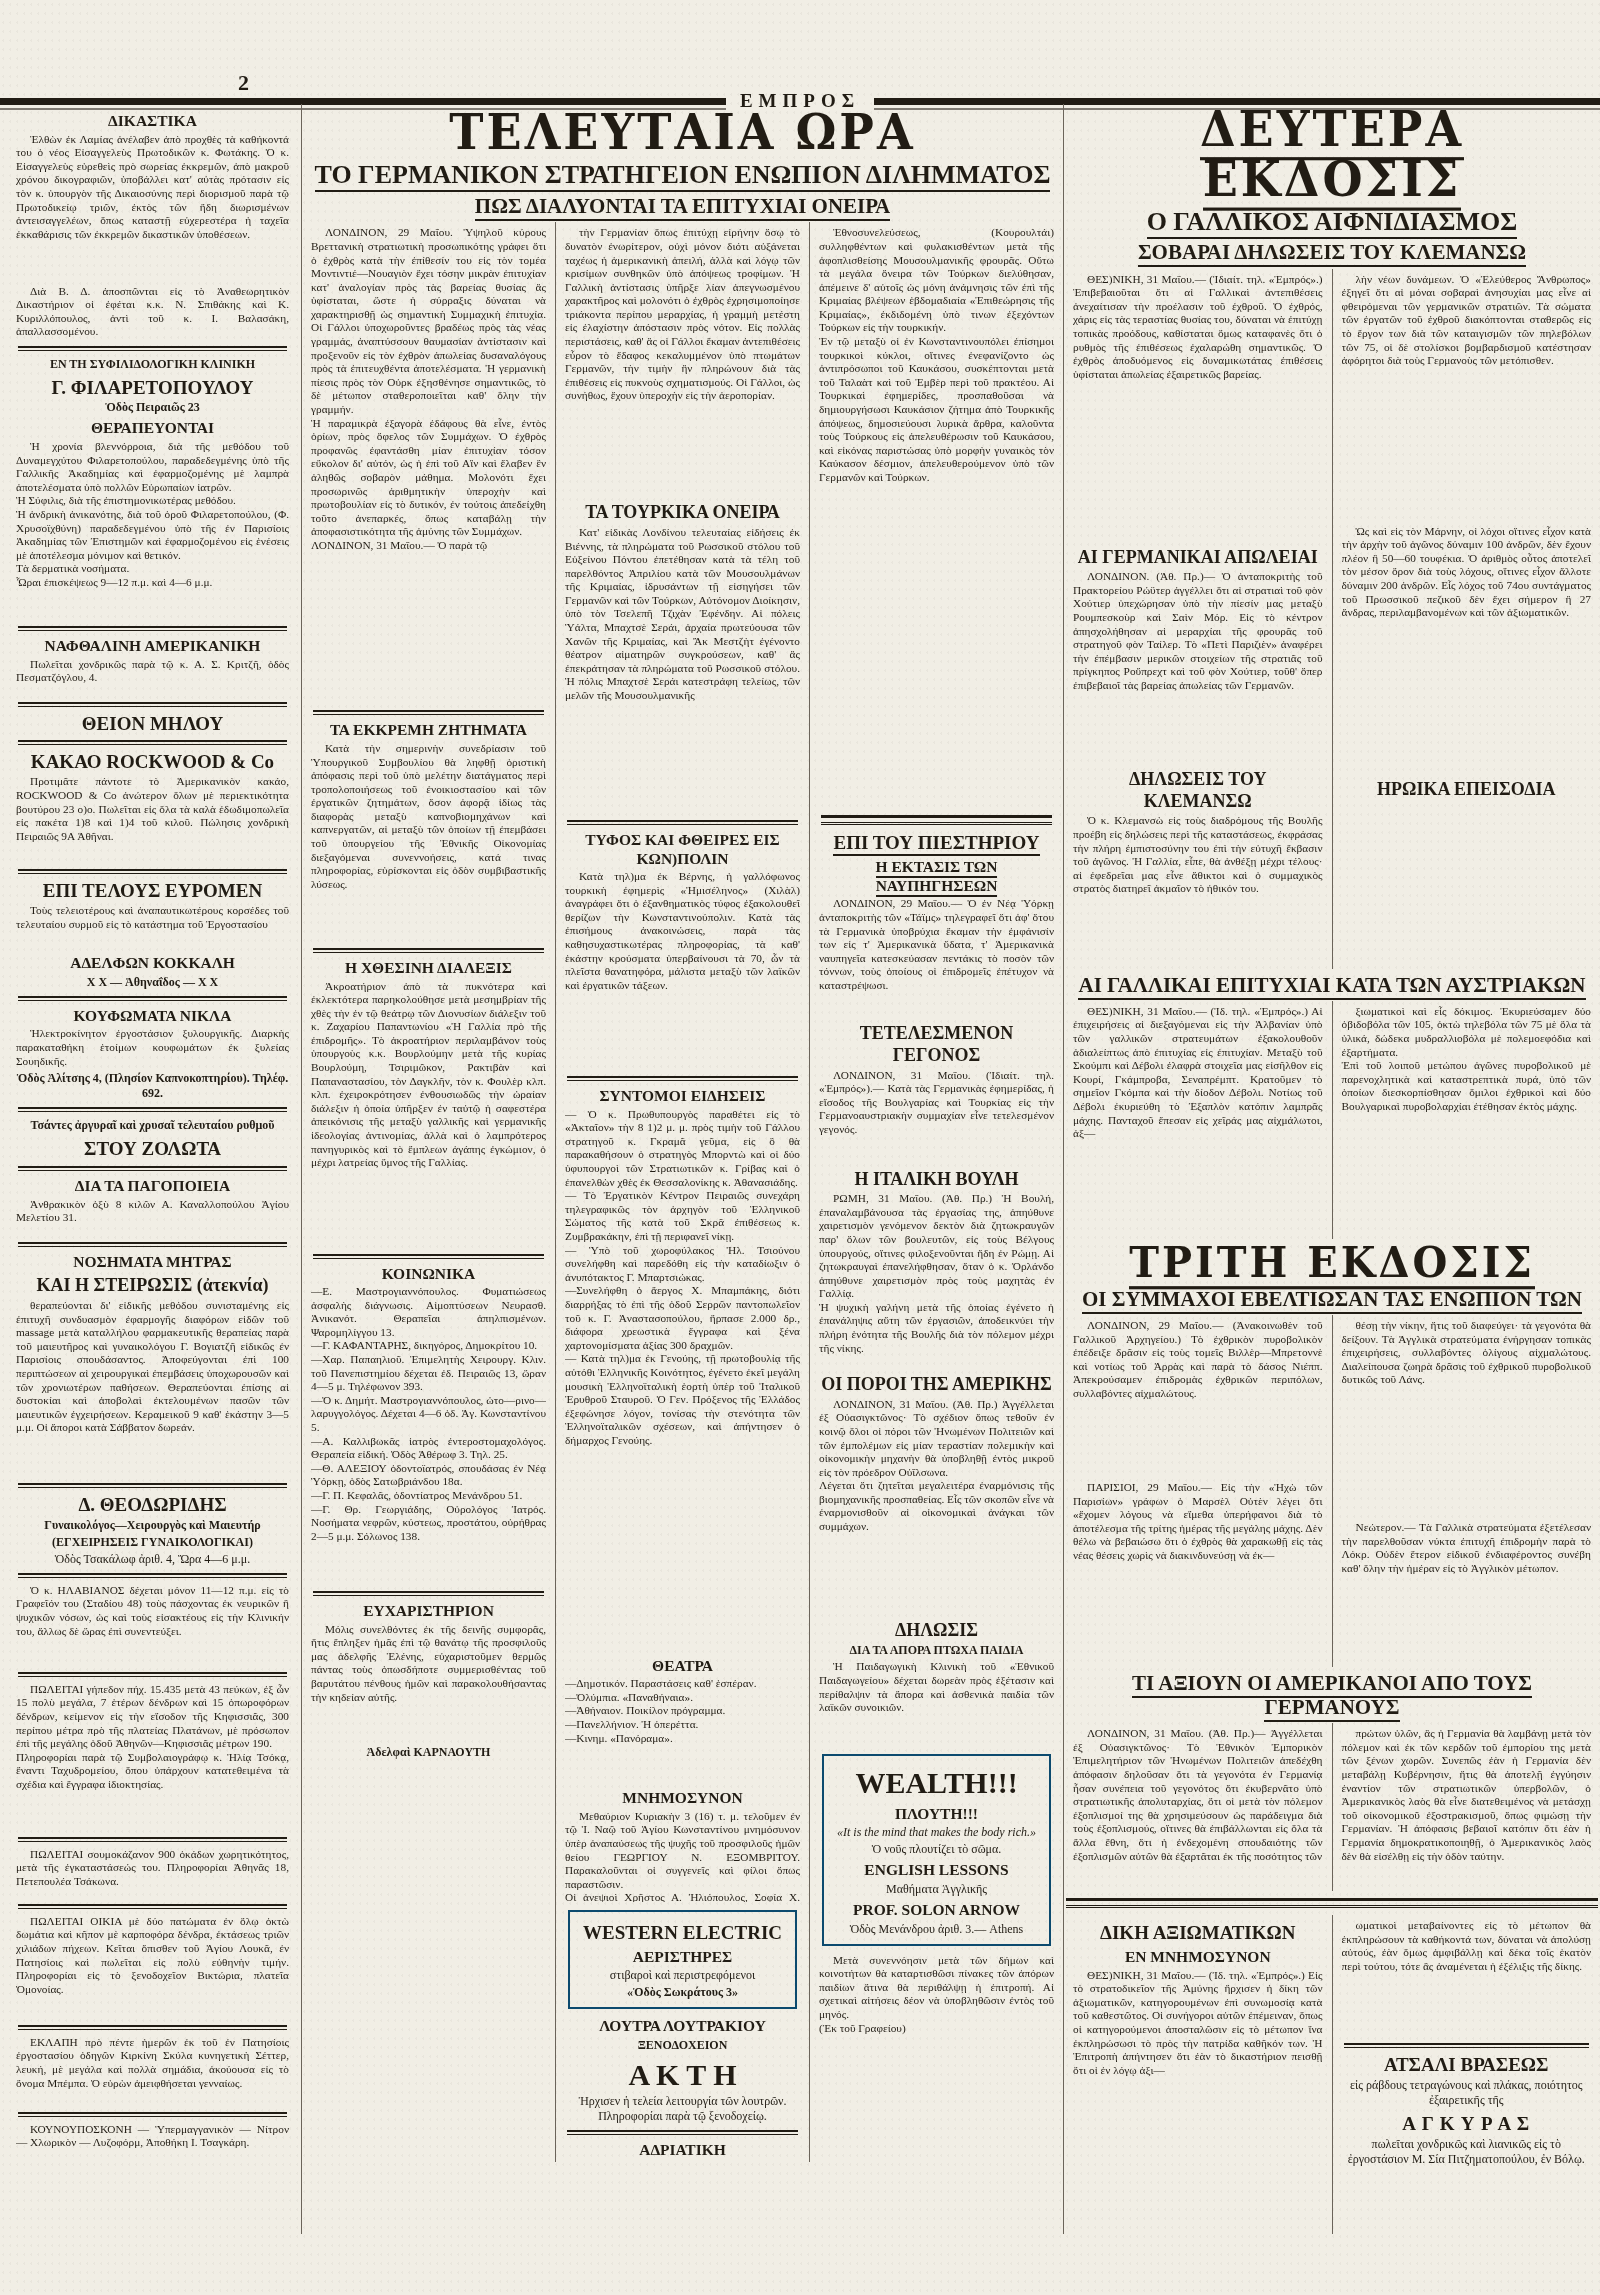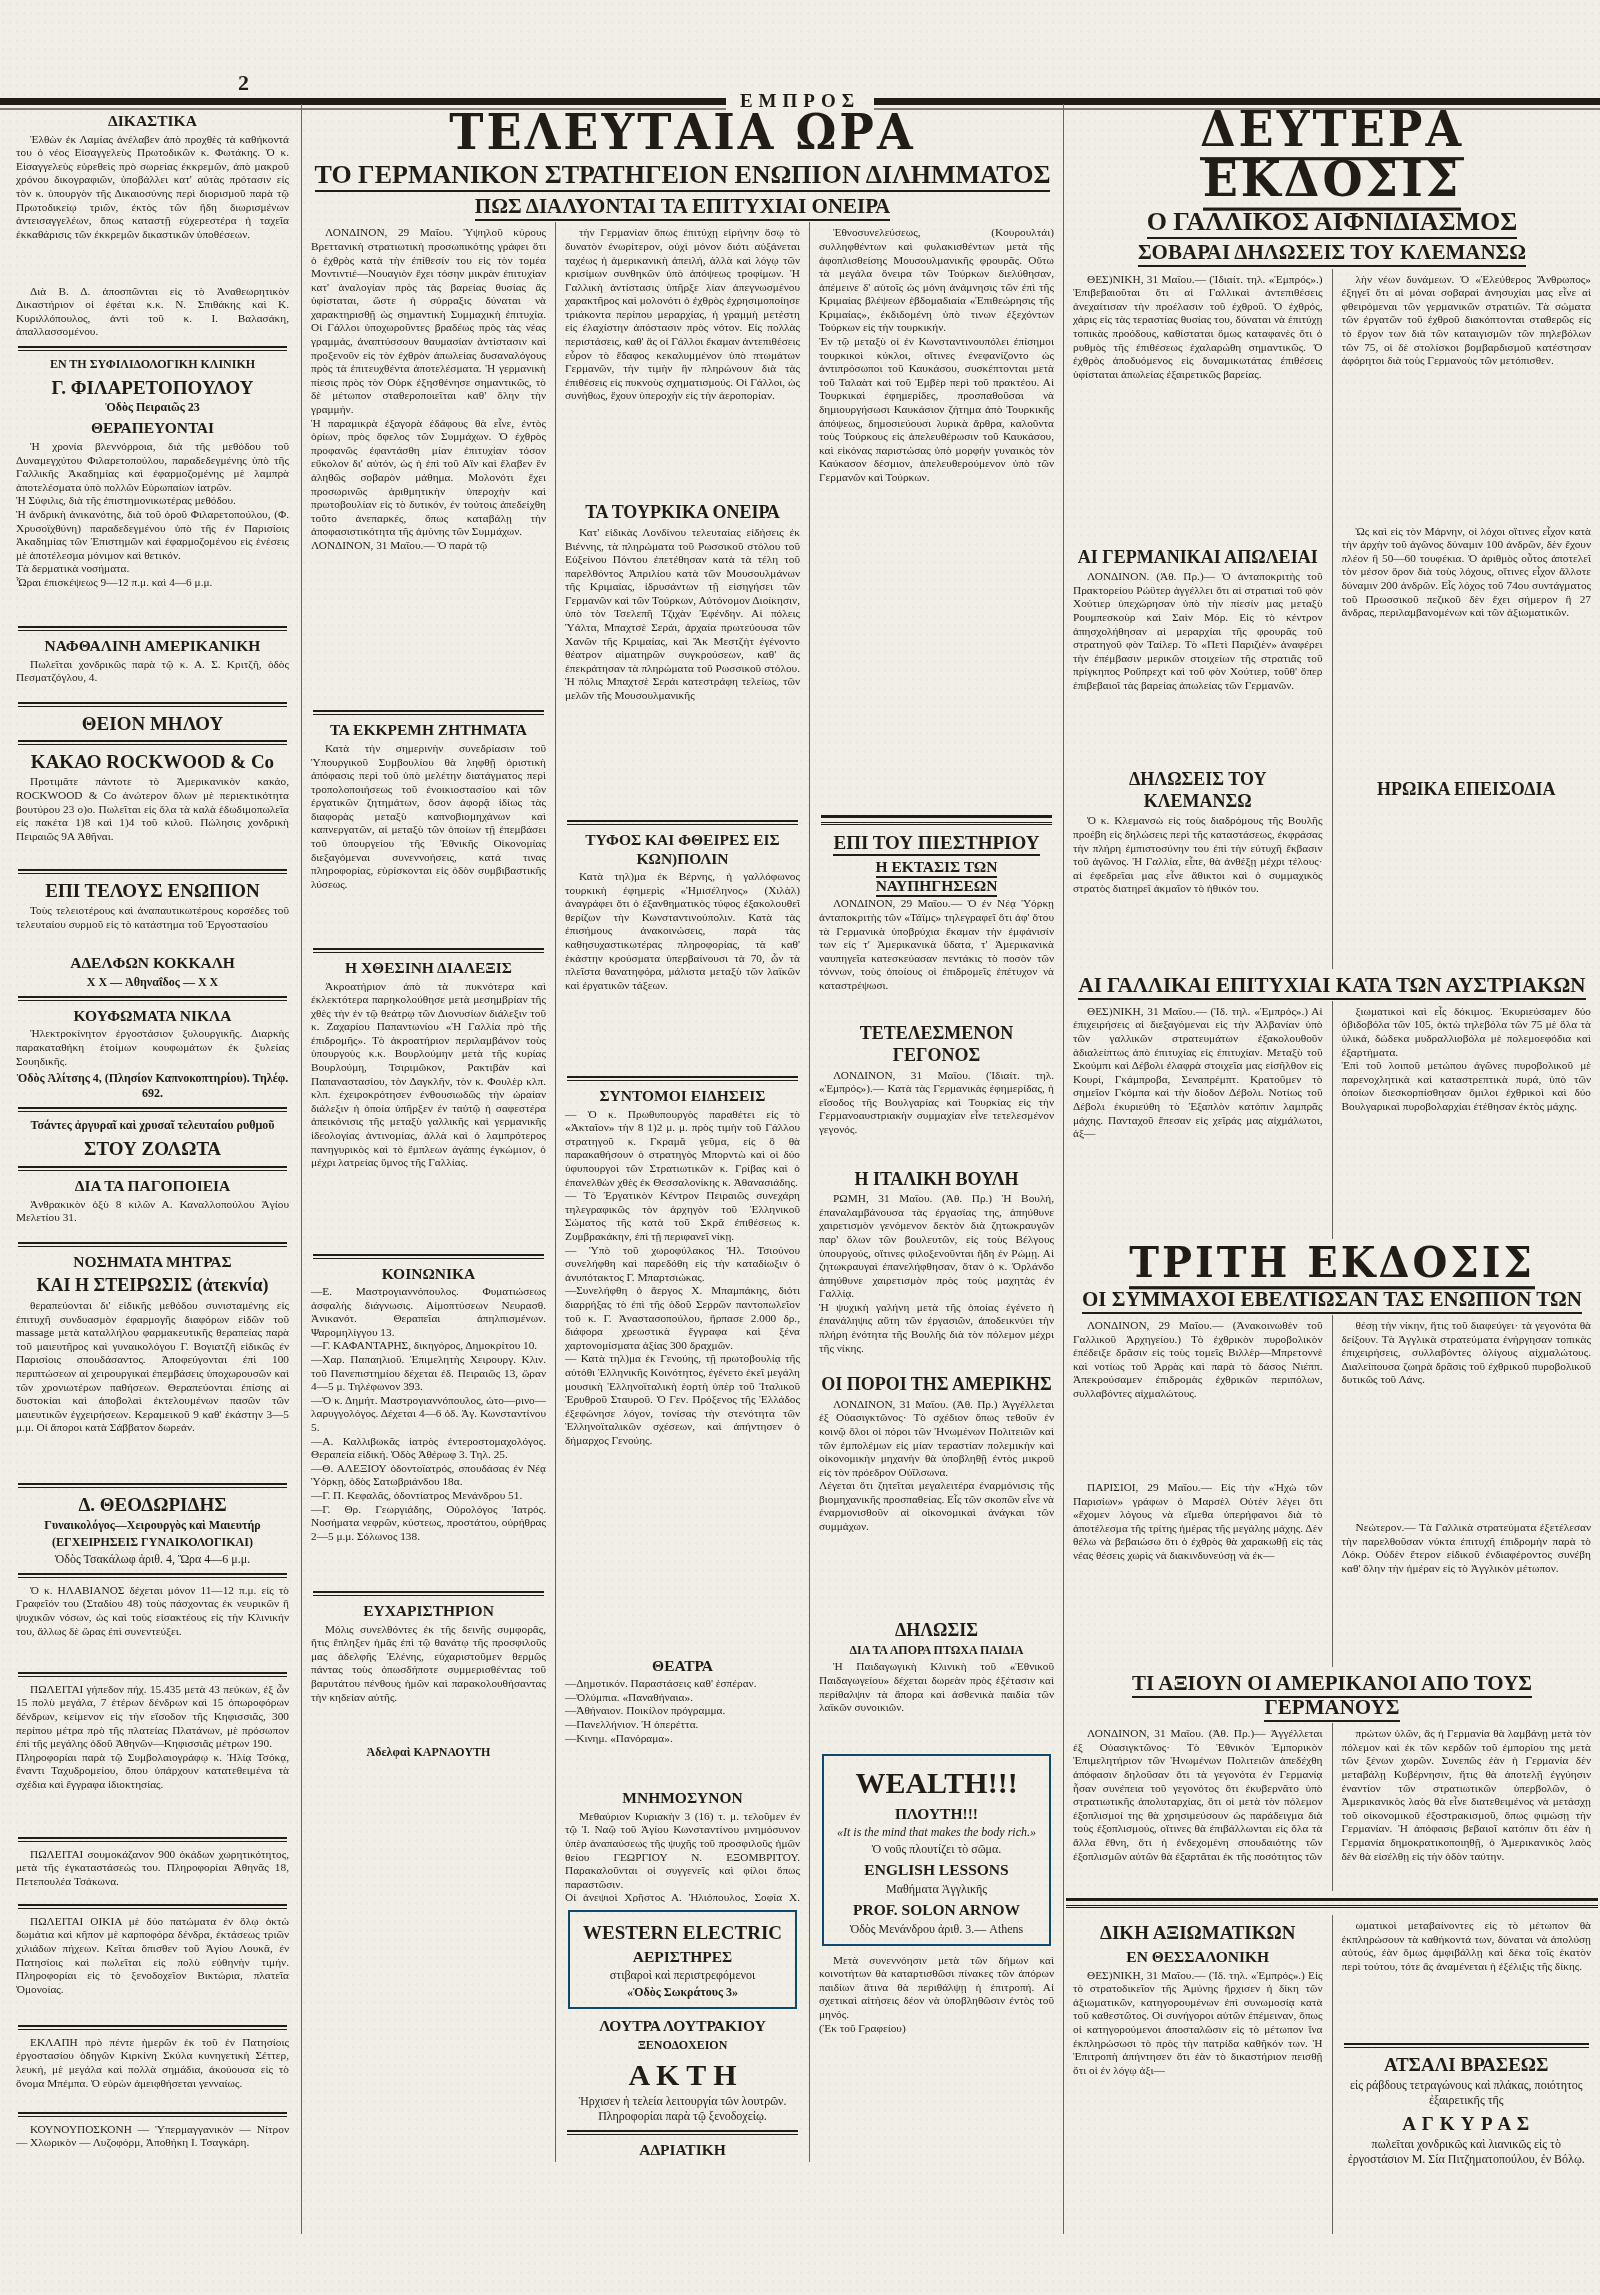"ΕΠΙ ΤΕΛΟΥΣ ΕΝΩΠΙΟΝ" div.b-hl { text: ΕΝΩΠΙΟΝ -> ΕΥΡΟΜΕΝ }
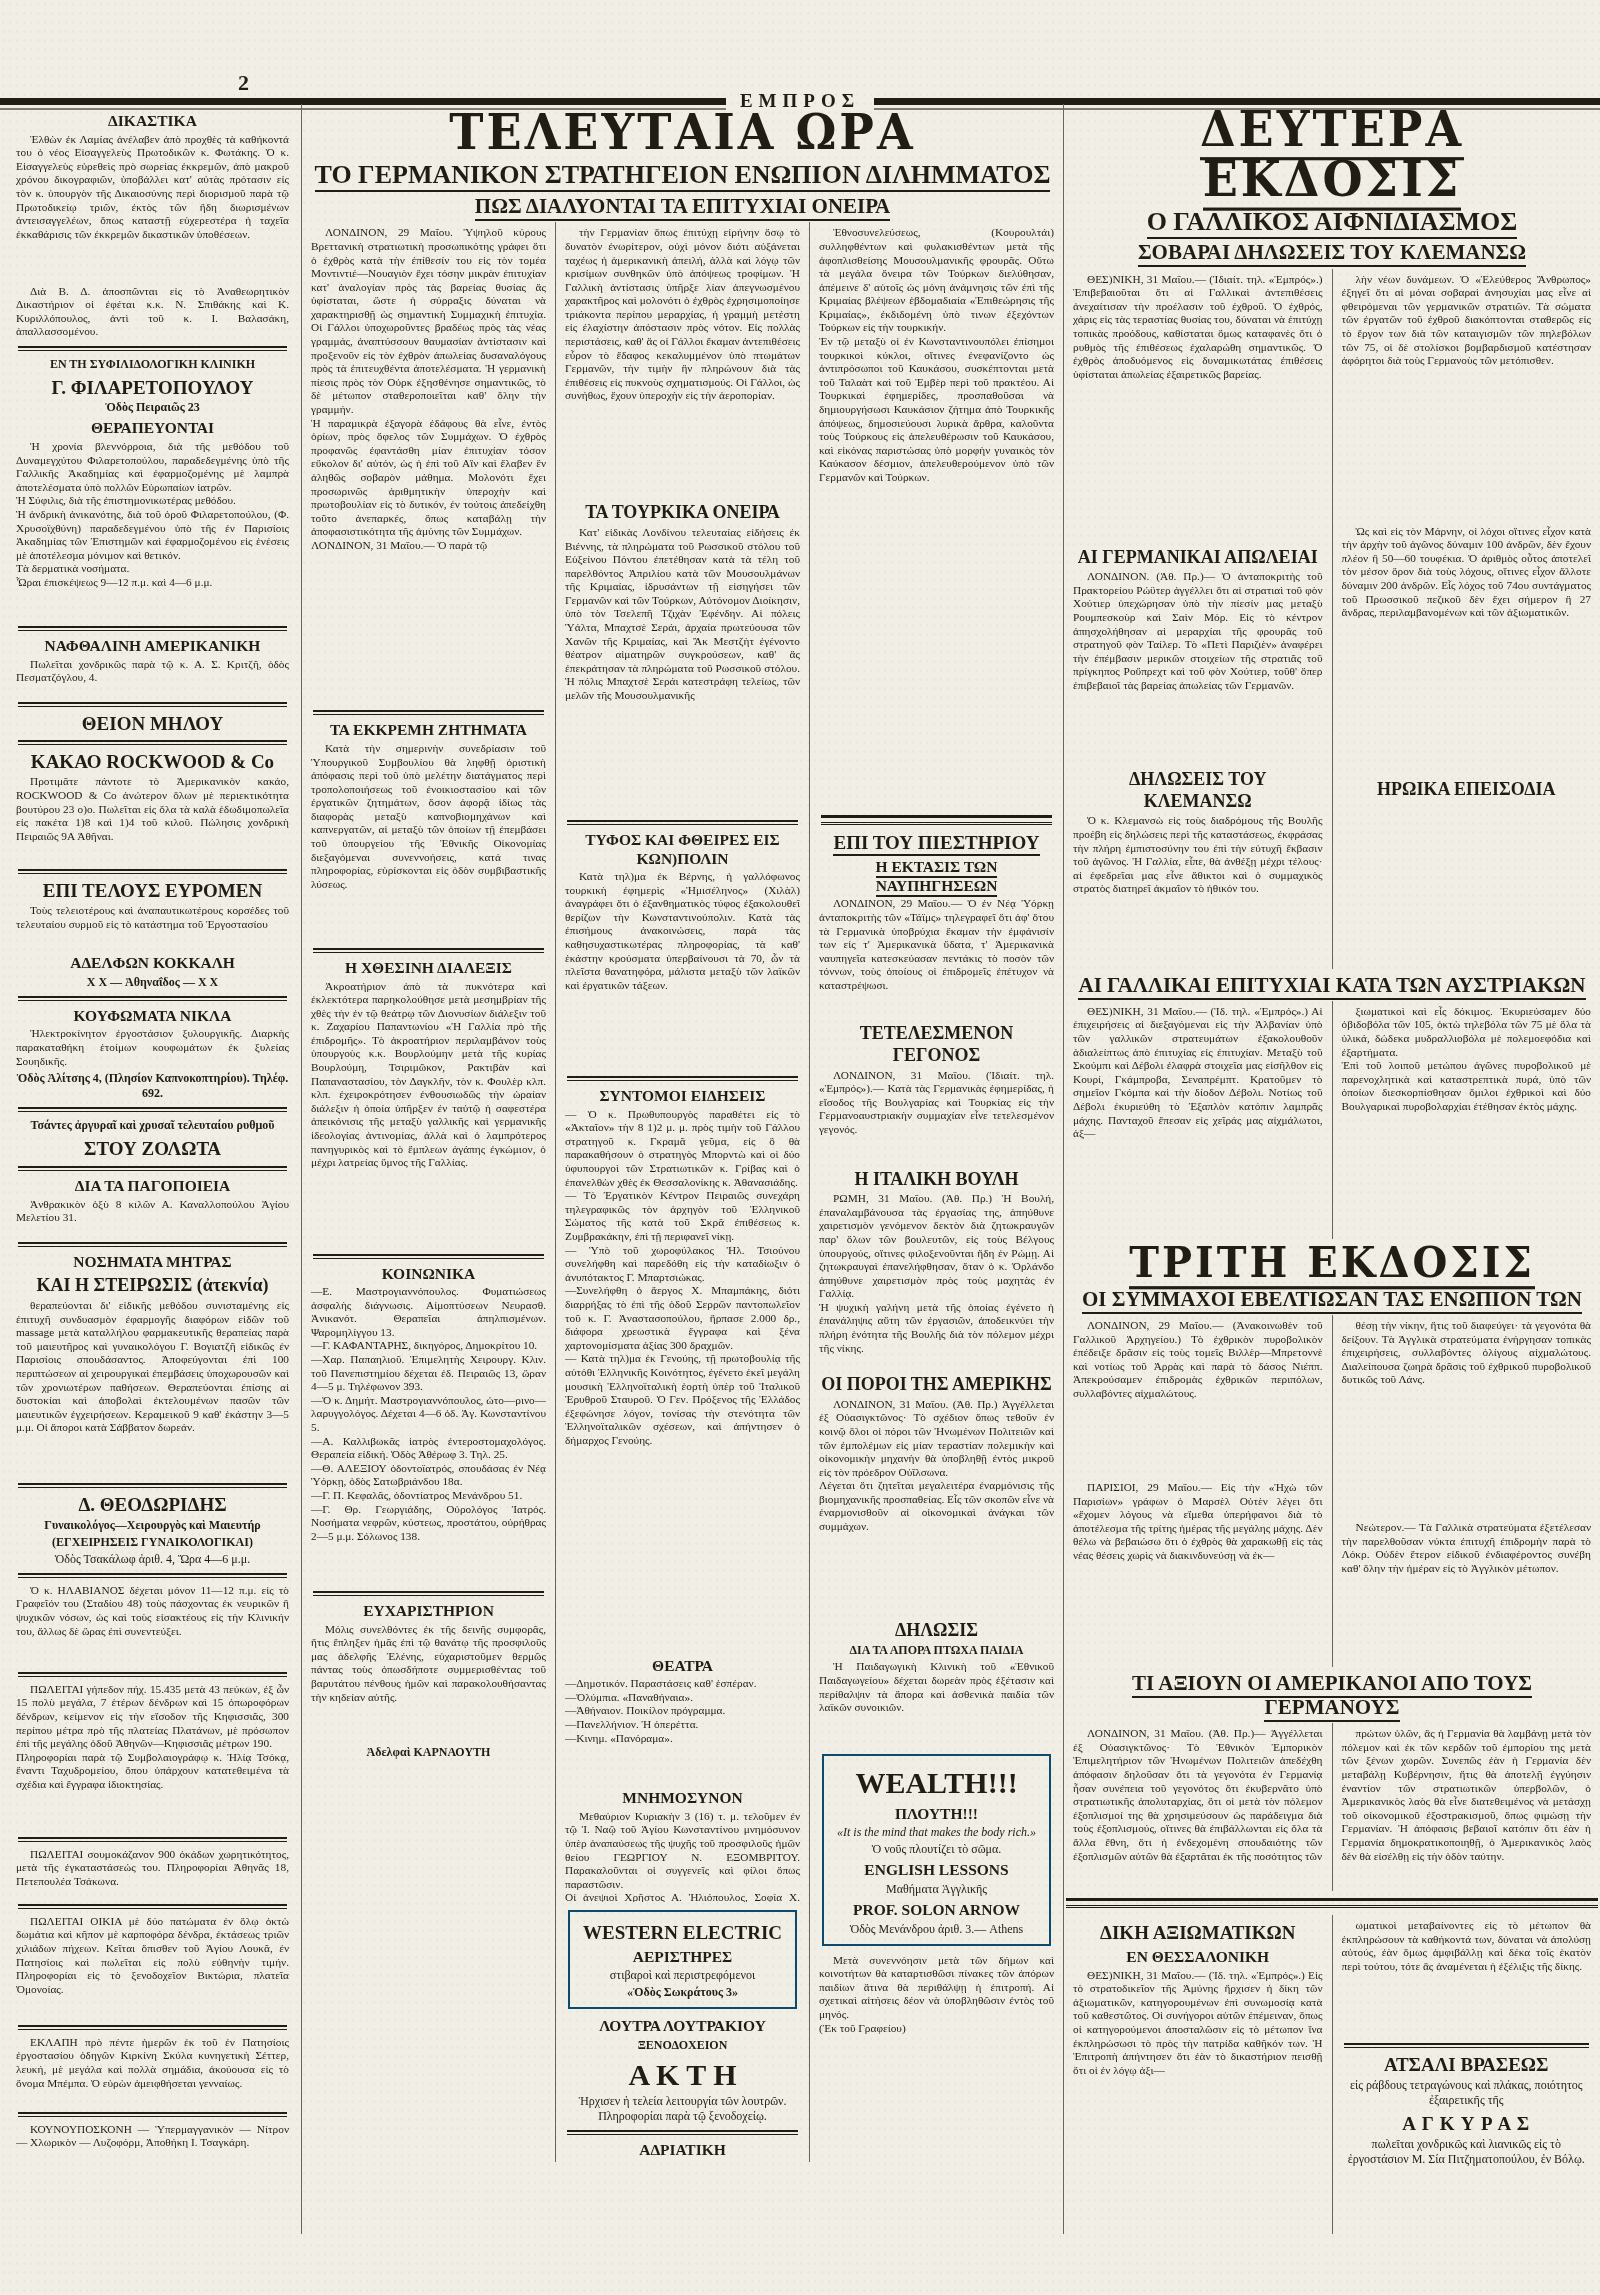"ΕΝ ΘΕΣΣΑΛΟΝΙΚΗ" div.b-hm { text: ΘΕΣΣΑΛΟΝΙΚΗ -> ΜΝΗΜΟΣΥΝΟΝ }
